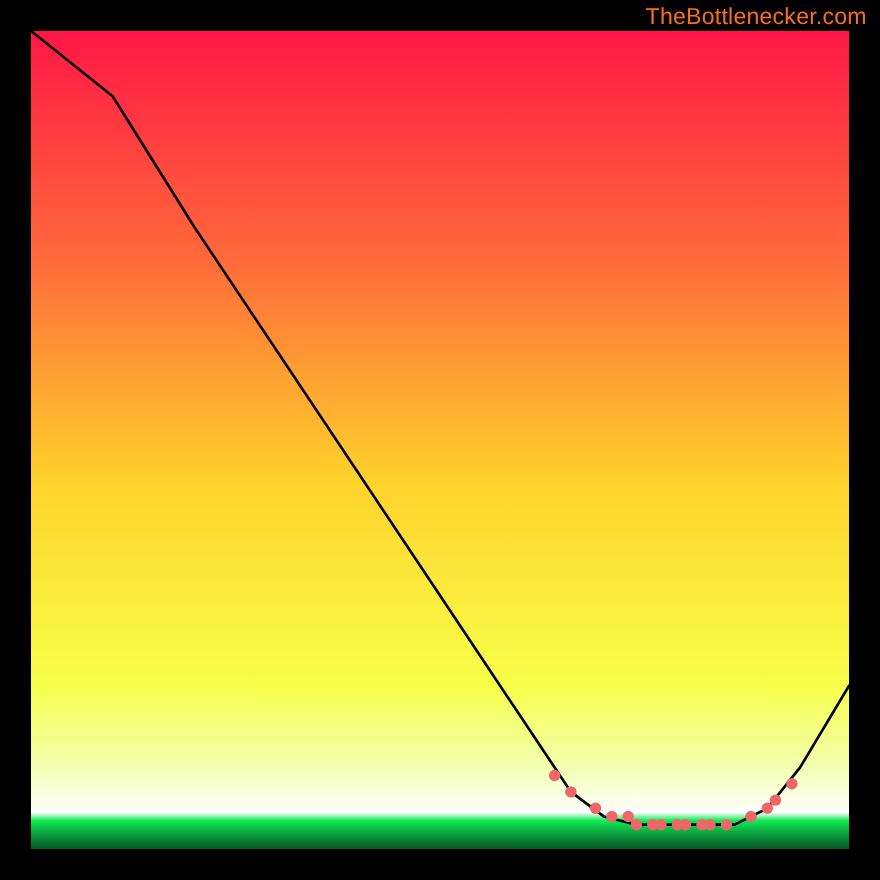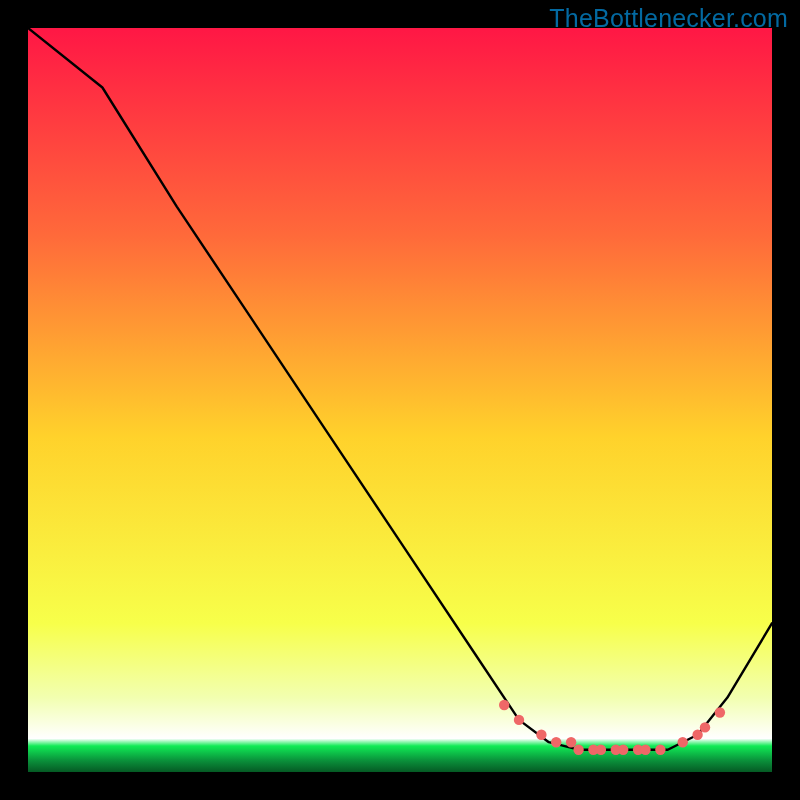"TheBottlenecker.com" .attribution { color: #0369a1 -> #f97316; font-size: 25px -> 21px }
